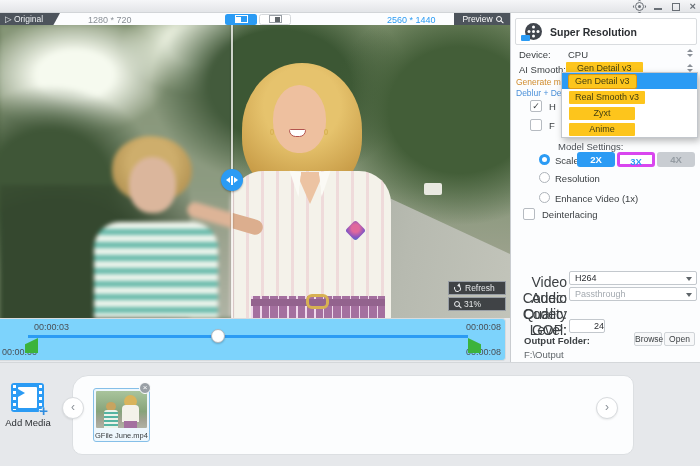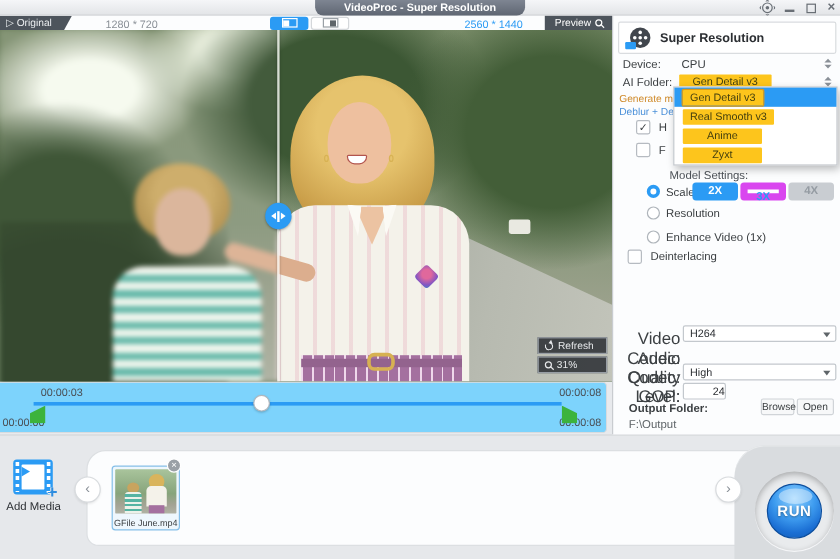"VideoProc - Super Resolution" div.title-pill { html: <div>VideoProc - Super Resolution</div> -> none }
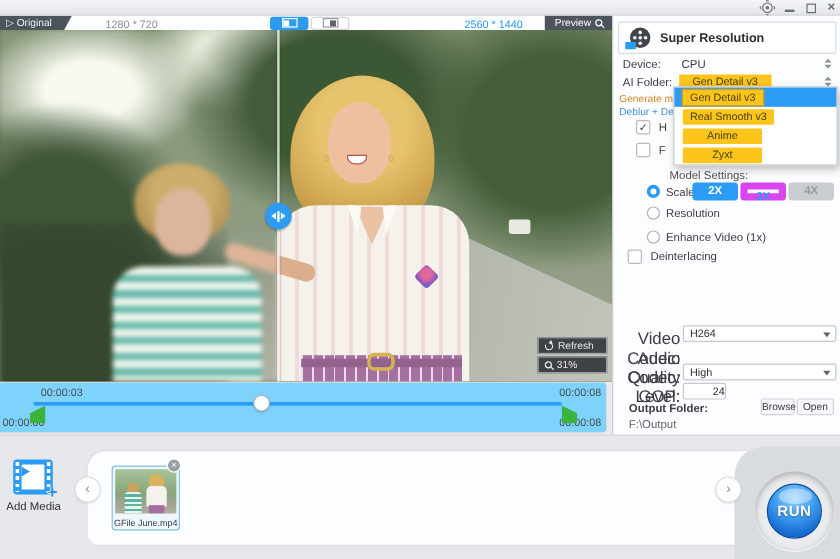"AI Folder:" div.prow-label { text: Folder -> Smooth }
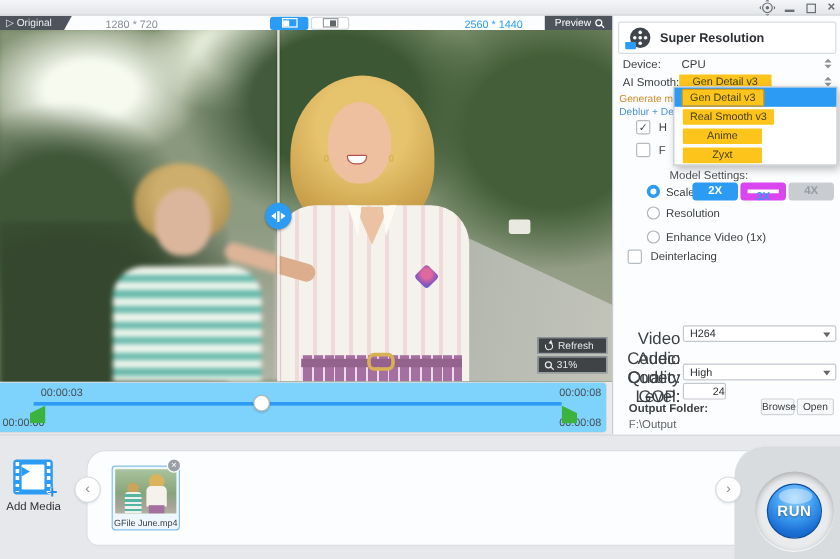"Anime" div.dd-row { order: before "Zyxt" -> after "Zyxt" }
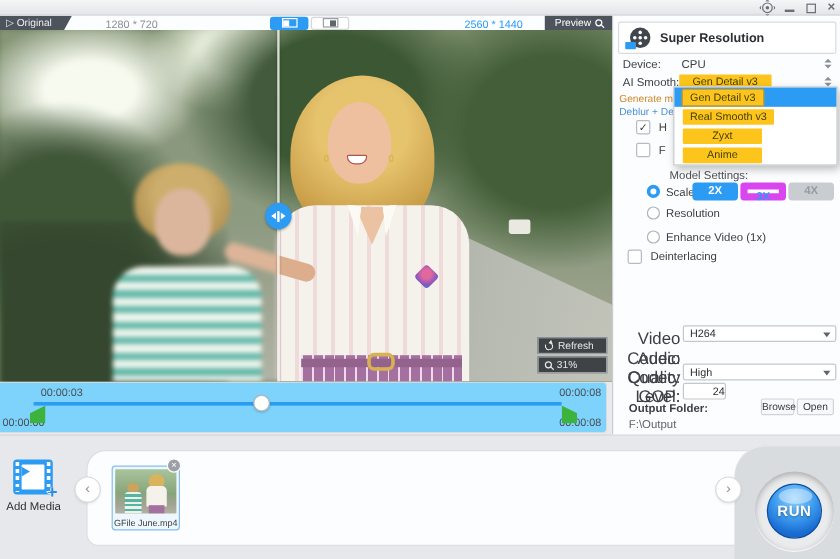"3X" .seg-3x { border: 6px solid #d946ef -> 3px solid #d946ef }
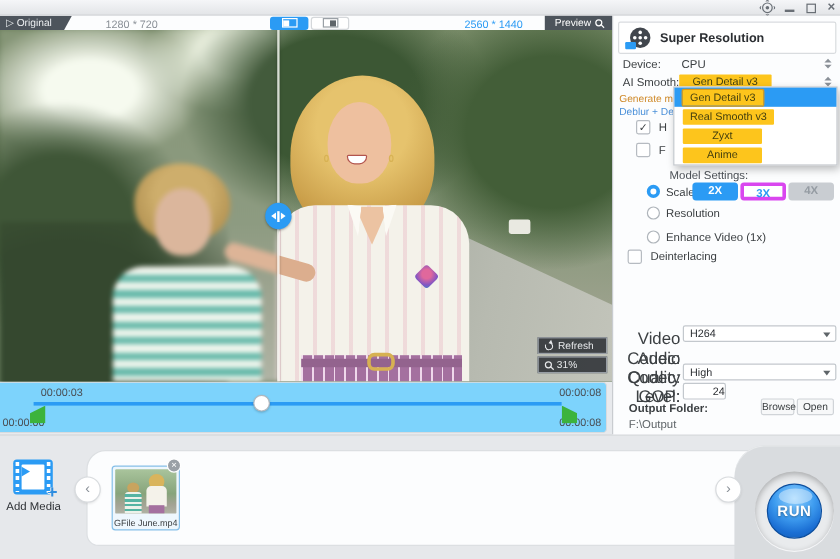"Passthrough" div.ex-select { html: none -> <div> <span>Passthrough</span> <span></span> </div> }
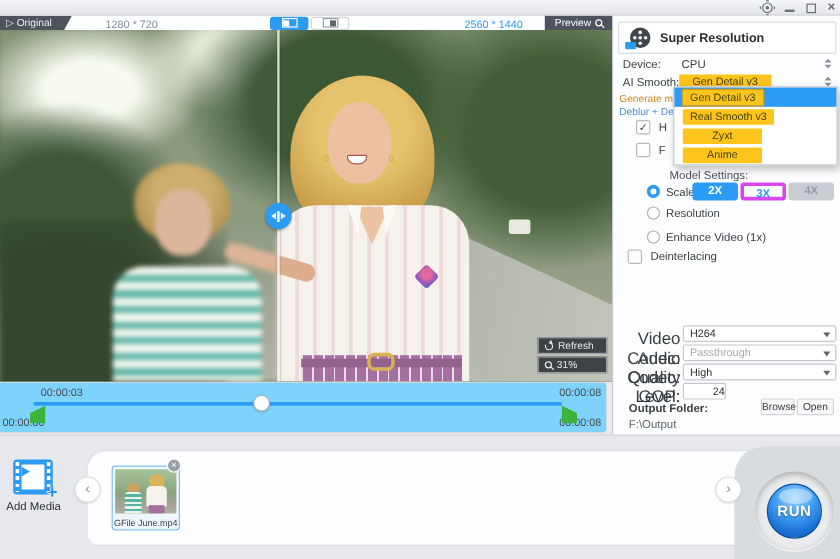"High" div.ex-select { html: <div> <span>High</span> <span></span> </div> -> none }
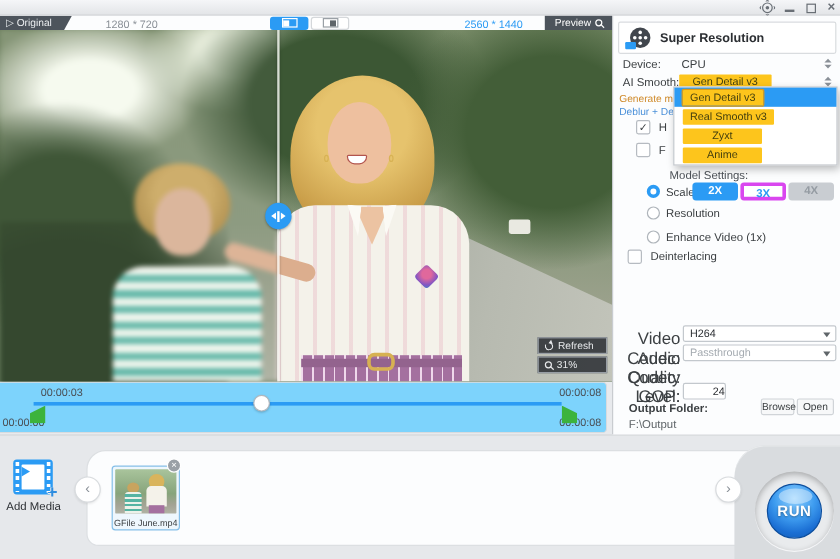"RUN" div.run-shelf { html: <div> <div> <div> <span>RUN</span> </div> </div> </div> -> none }
